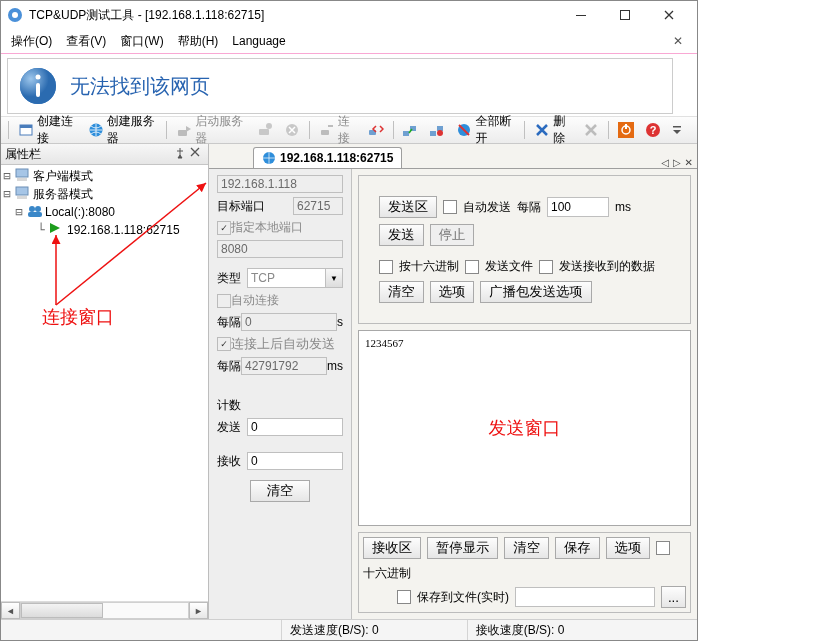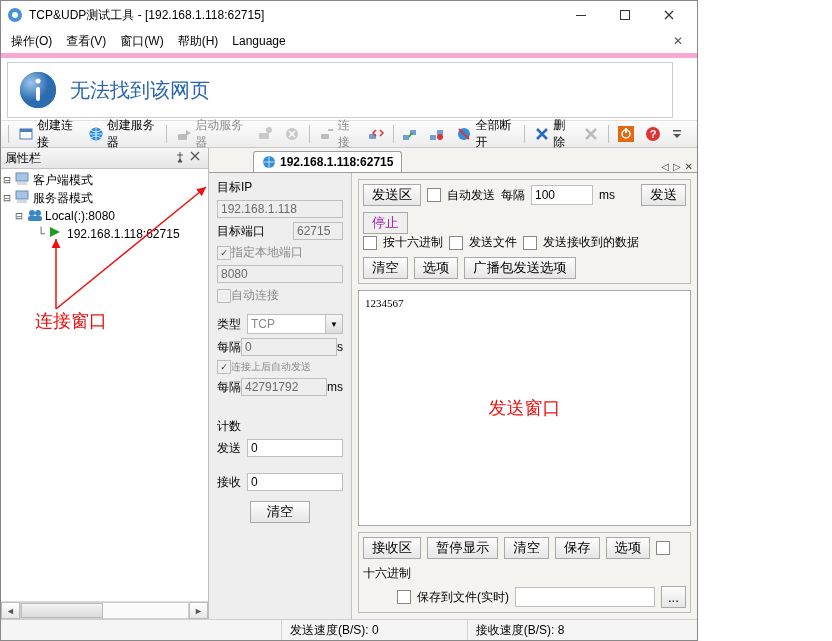"操作(O)" .menubar { border-bottom: 5px solid #f9a8d4 -> 1px solid #f9a8d4 }
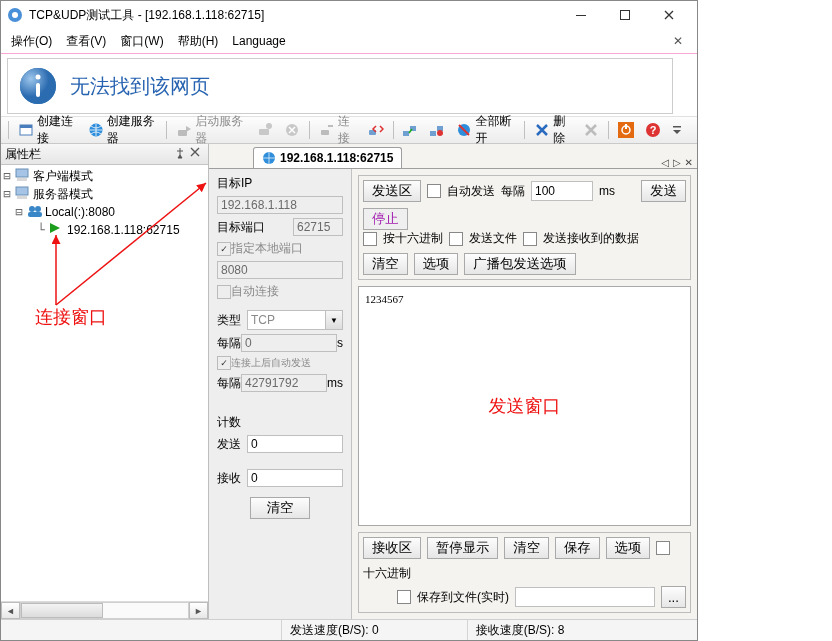"目标IP" label.cap { html: <label>目标IP</label> -> none }
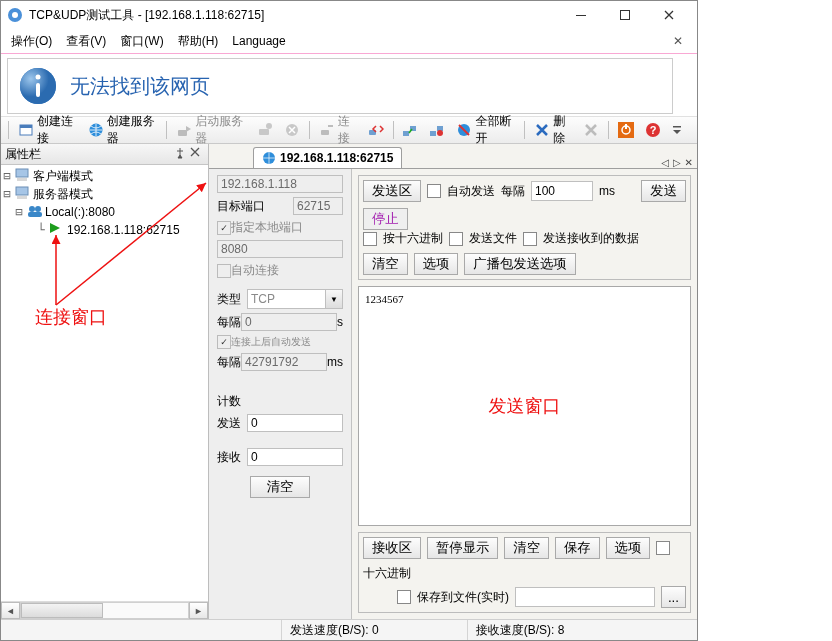"发送区" div { gap: 0 -> 12px; padding: 4px -> 20px }
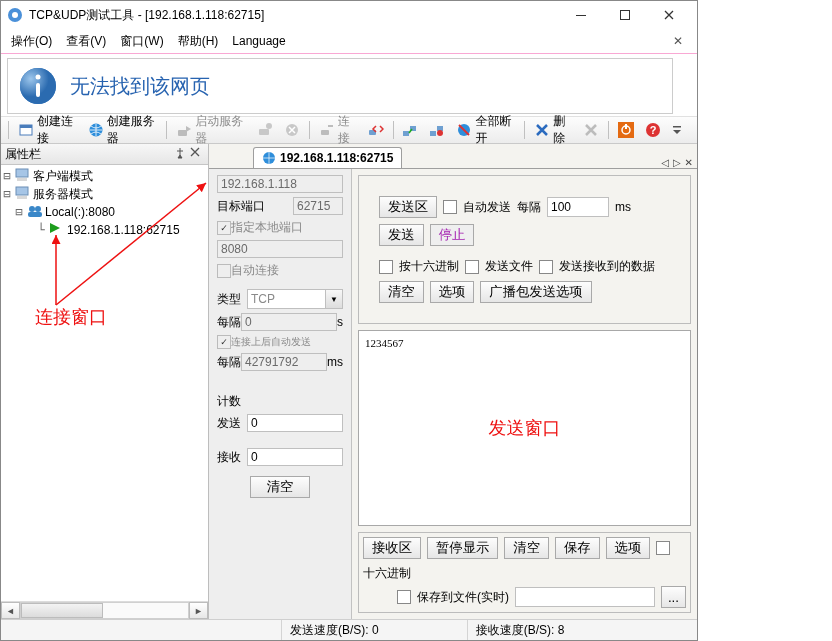"停止" .groupbtns .stdbtn.dis { color: #a21caf -> #737373 }
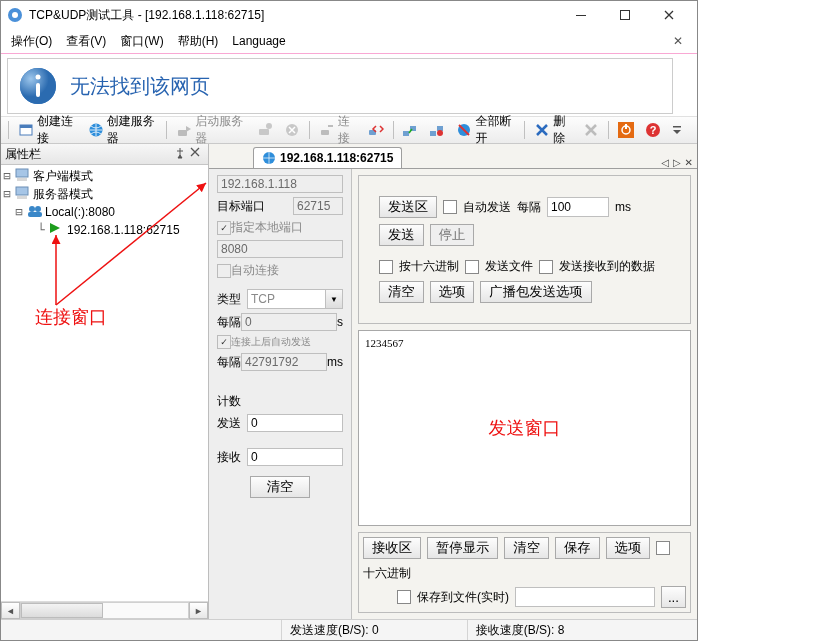"自动连接" div.row { order: before "类型" -> after "类型" }
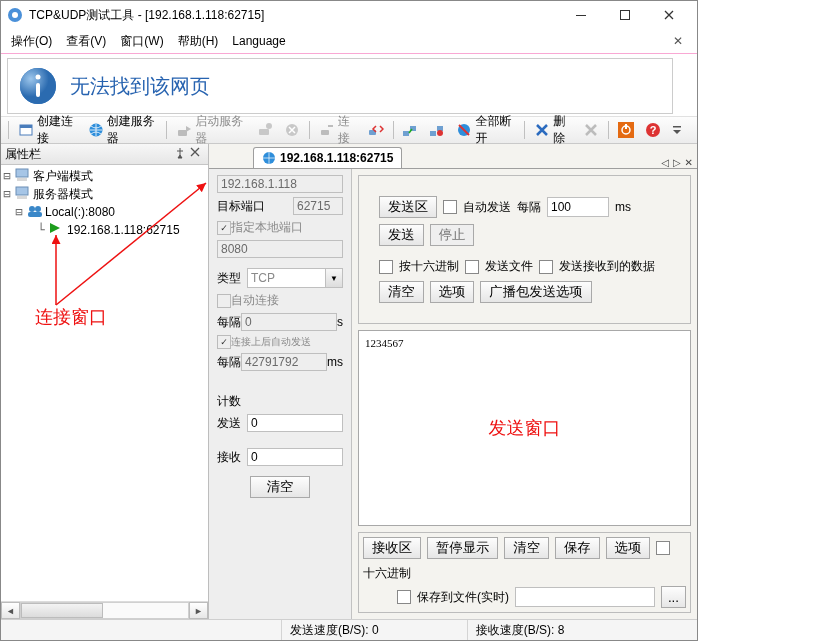"连接窗口" div.annot { left: 34px -> 41px }
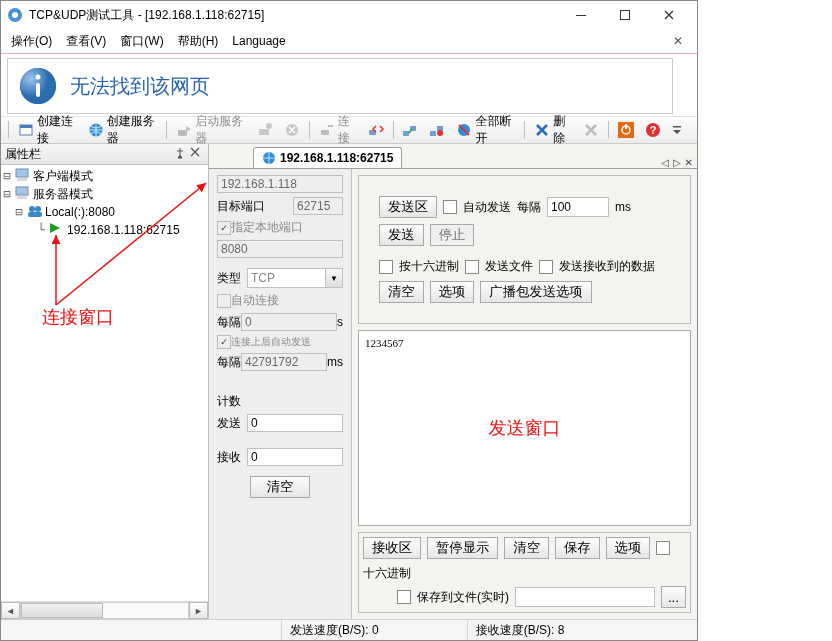"连接上后自动发送" span.dim { font-size: 10px -> 13px }
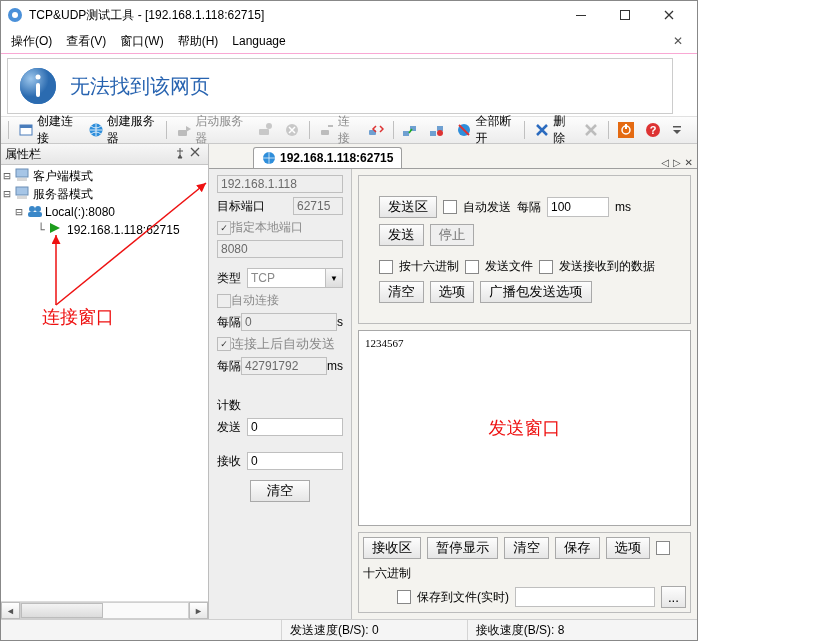"接收速度(B/S): 8" div.cell { text: 8 -> 0 }
